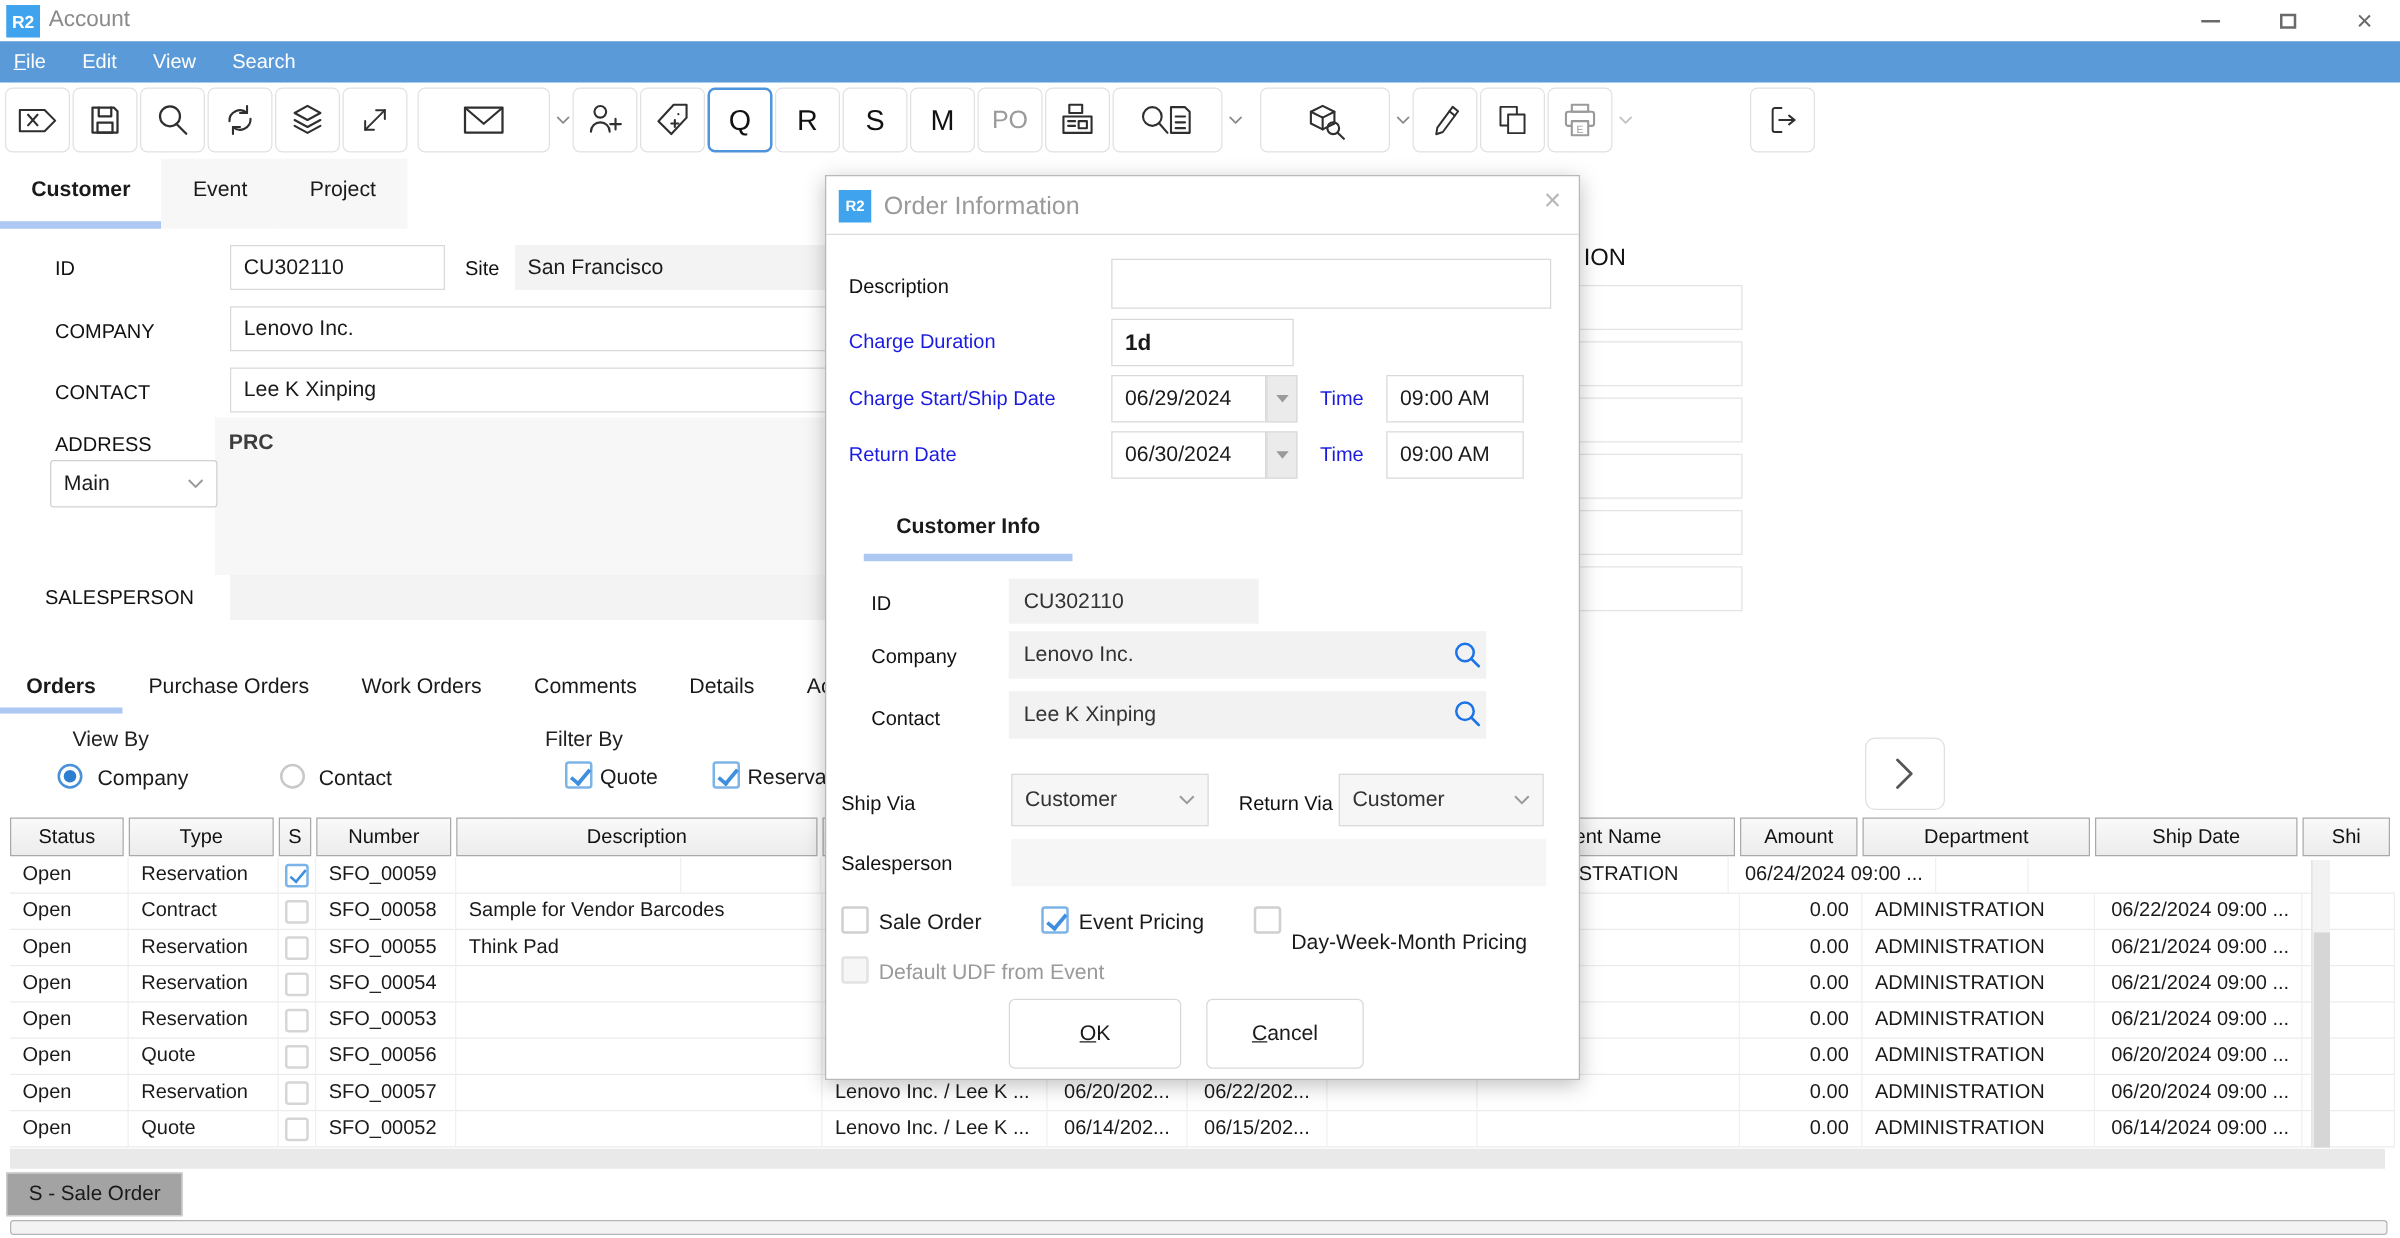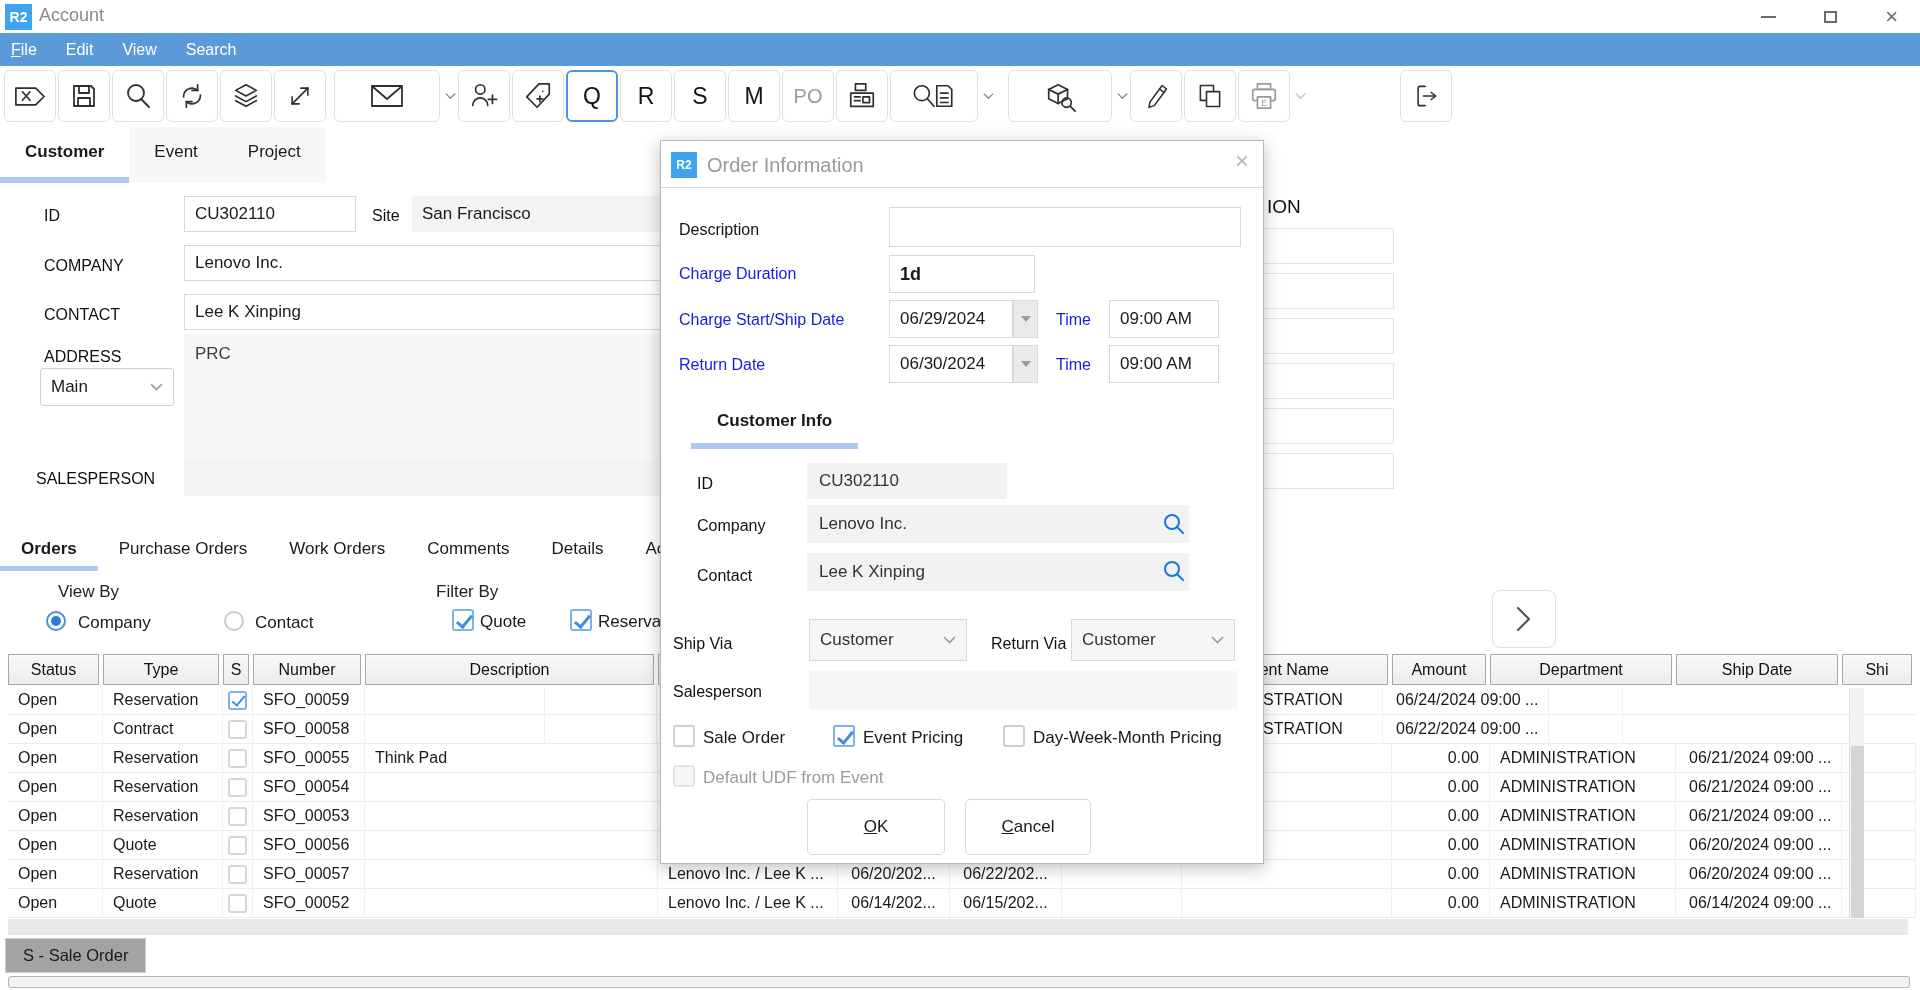"PRC" .addr-area { font-weight: none -> bold; left: 184px -> 172px }
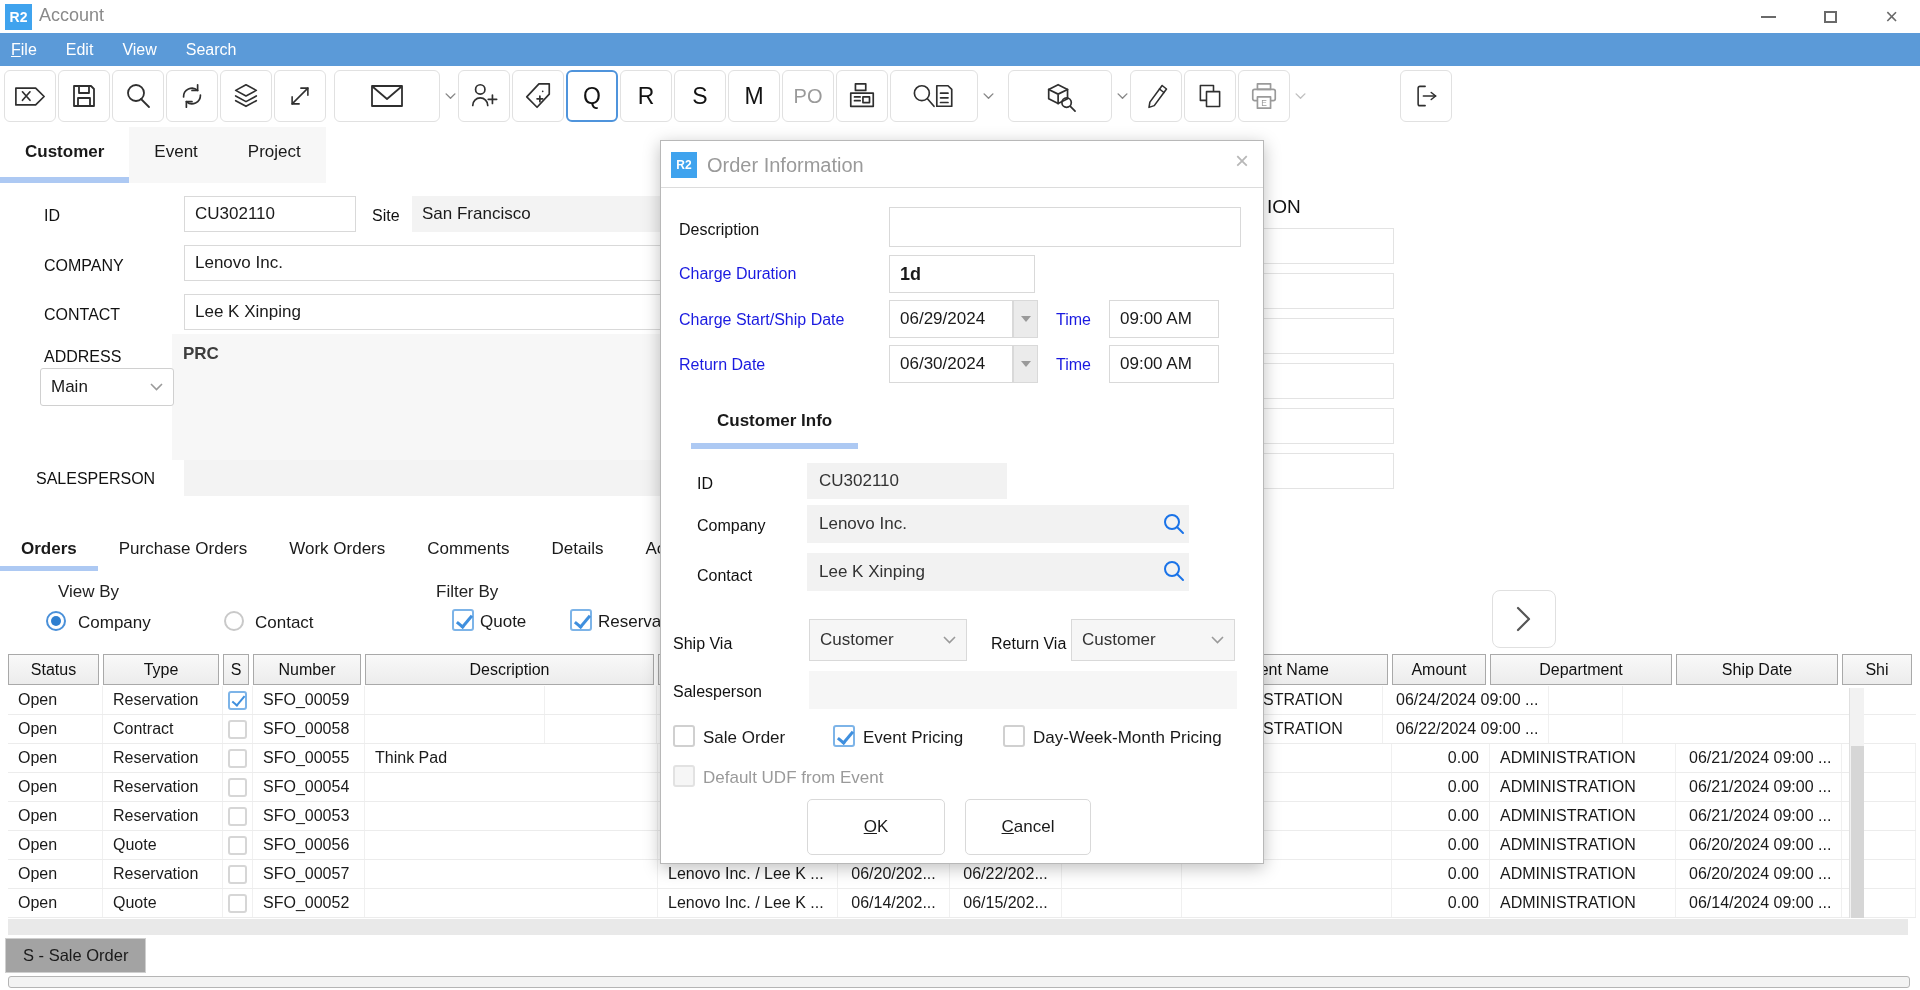"Sample for Vendor Barcodes" div.g-cell { html: none -> <div>Sample for Vendor Barcodes</div> }
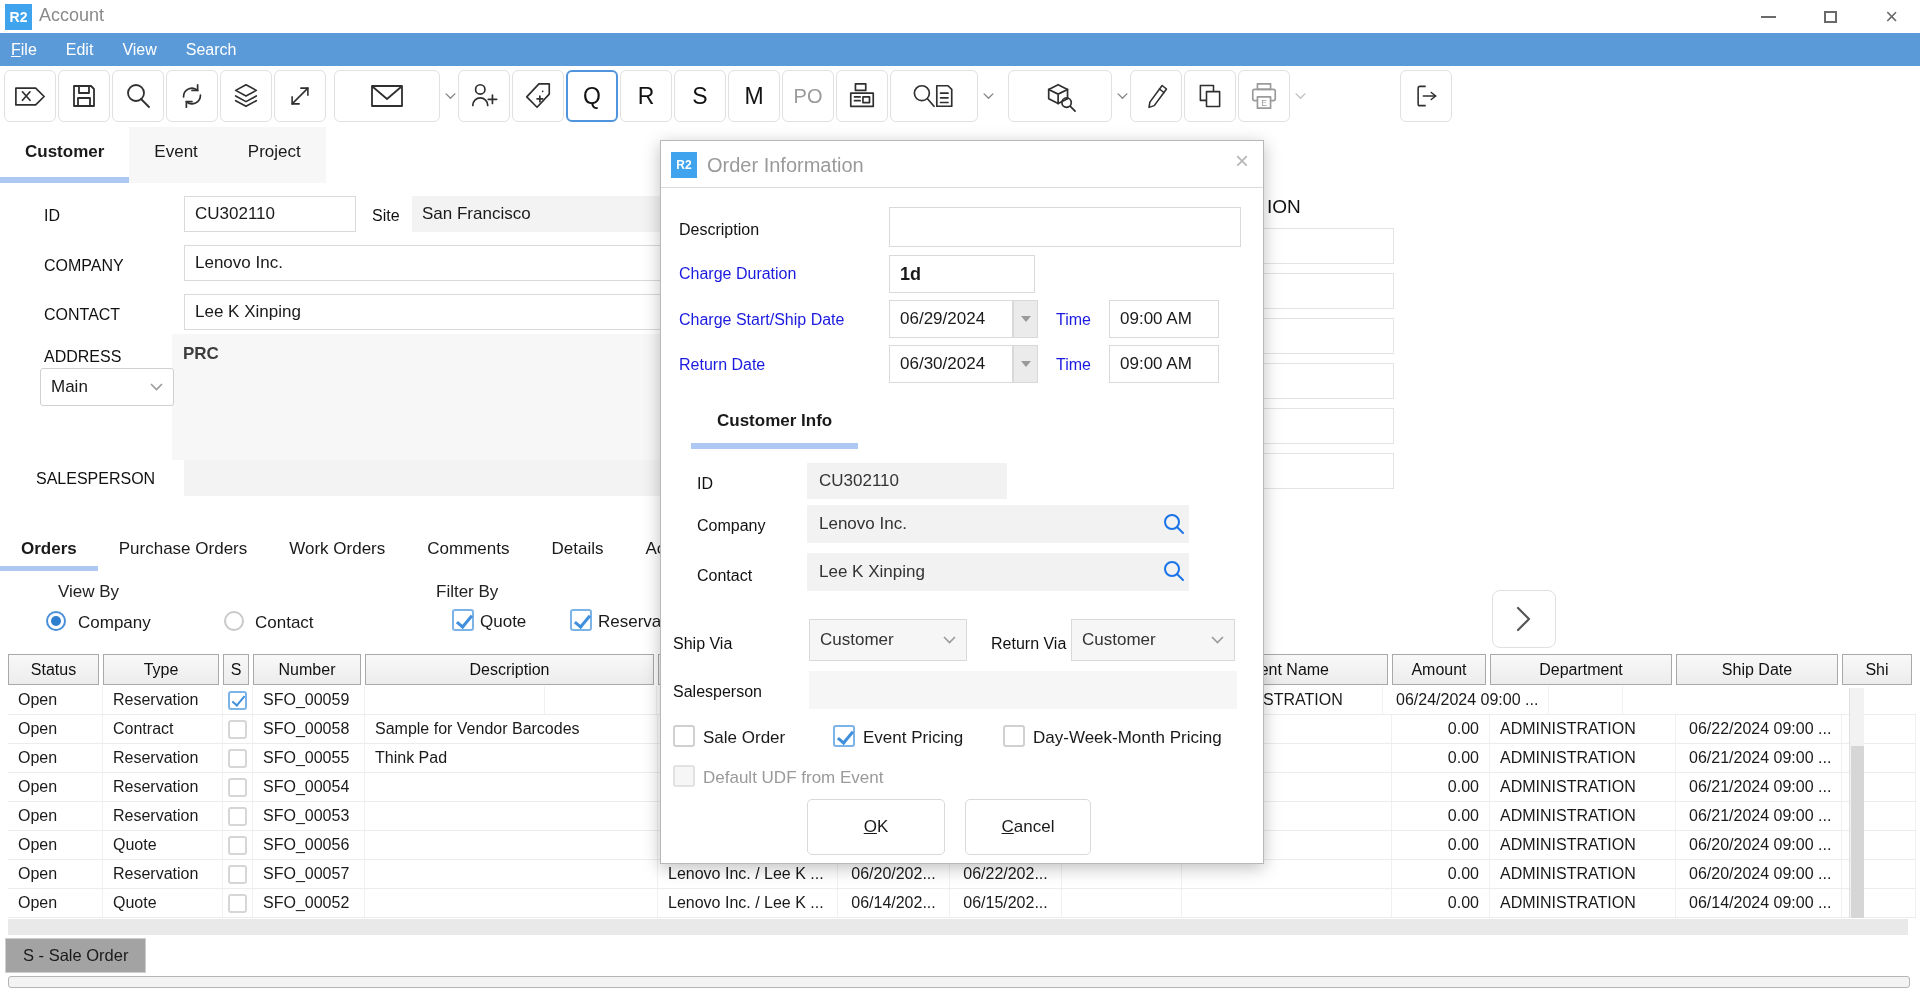"Day-Week-Month Pricing" span.chk-label { top: 587px -> 603px }
